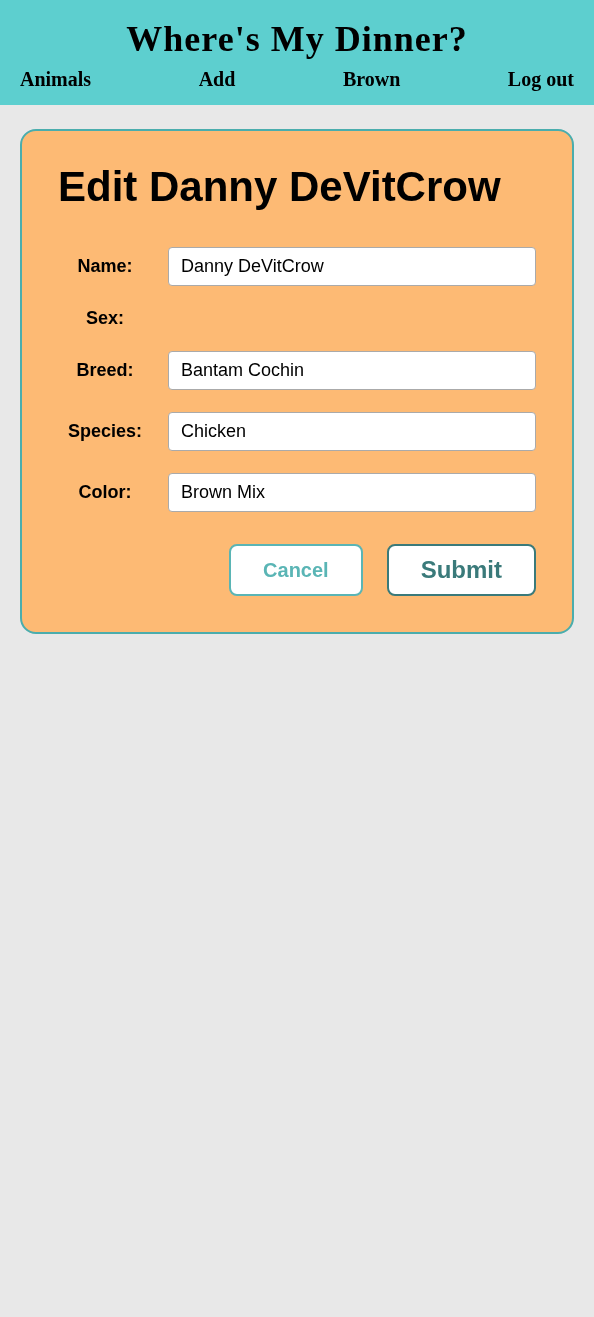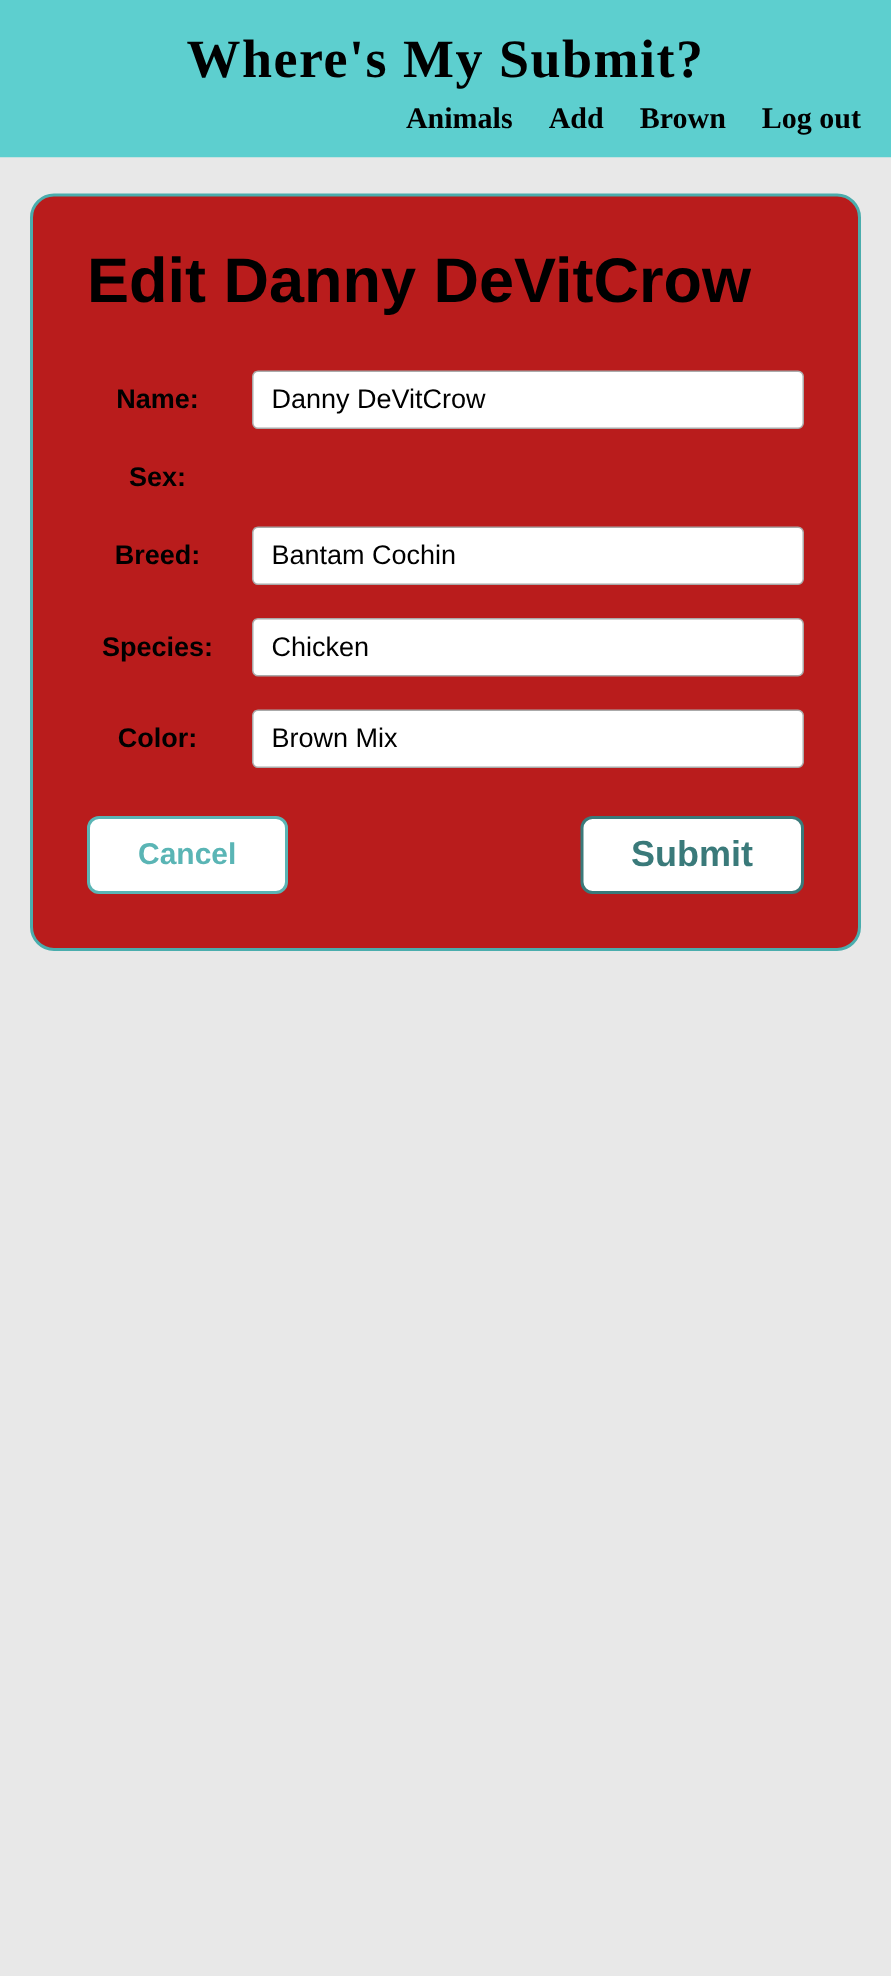"Where's My Submit?" div.header-title { text: Submit -> Dinner }
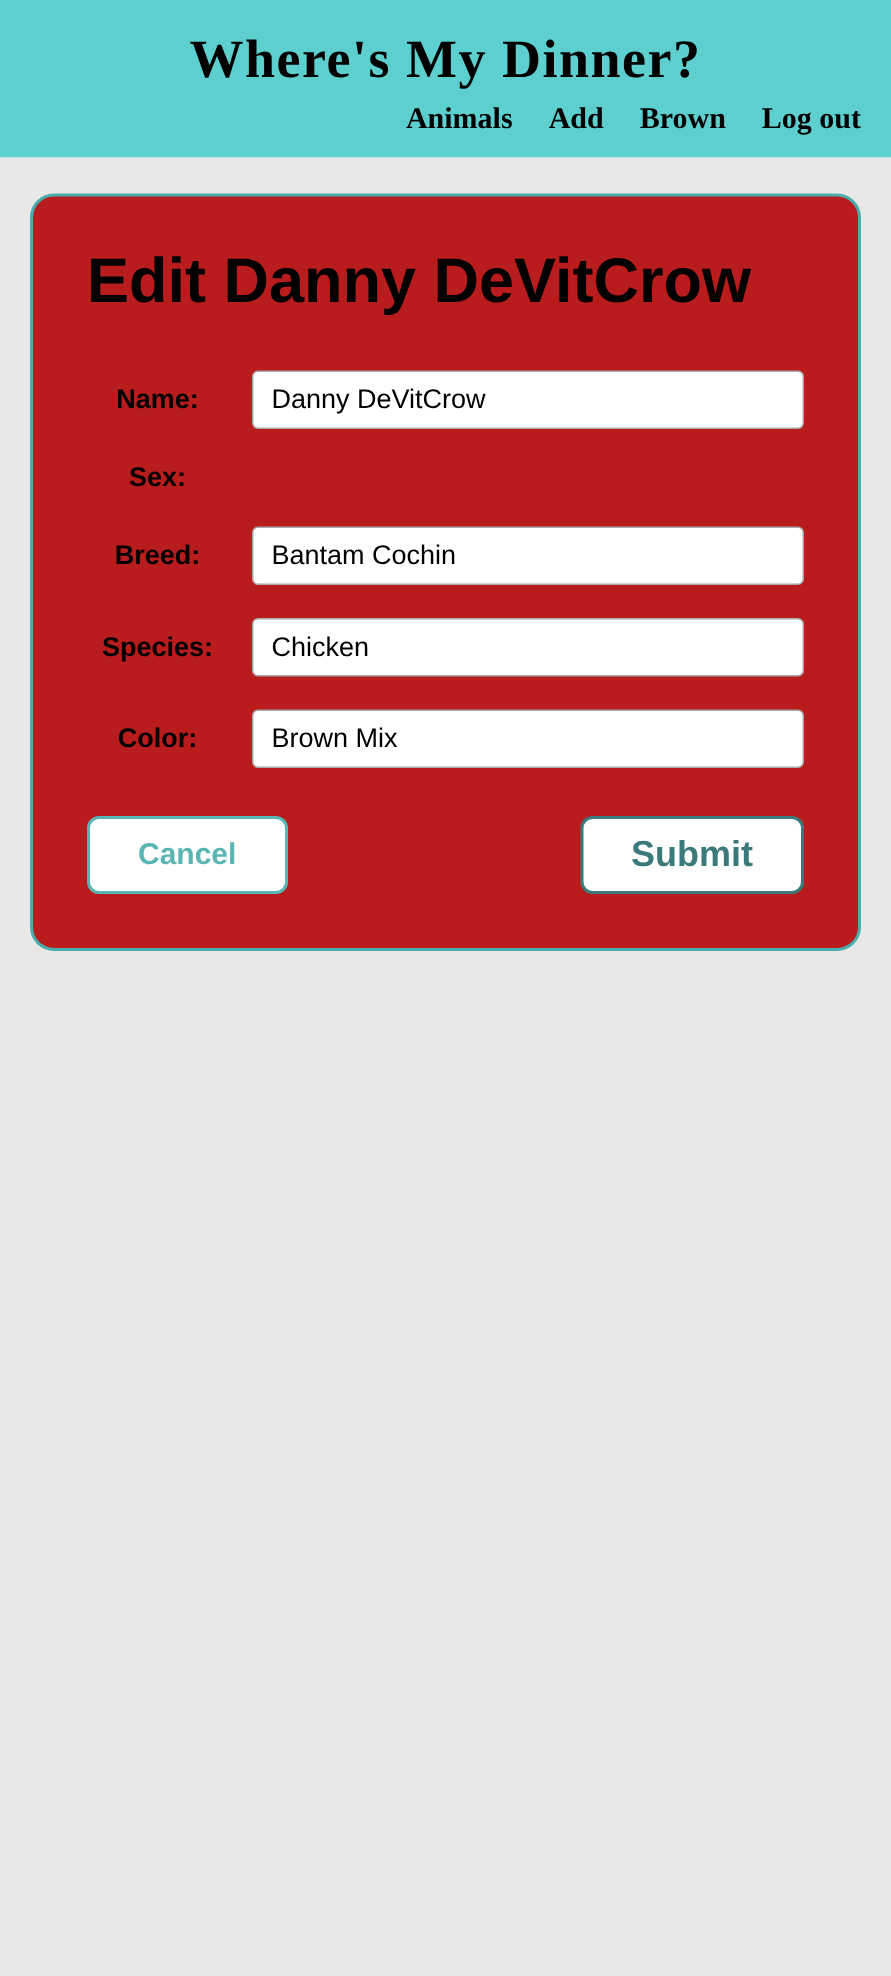"Animals" .nav { justify-content: flex-end -> space-between }
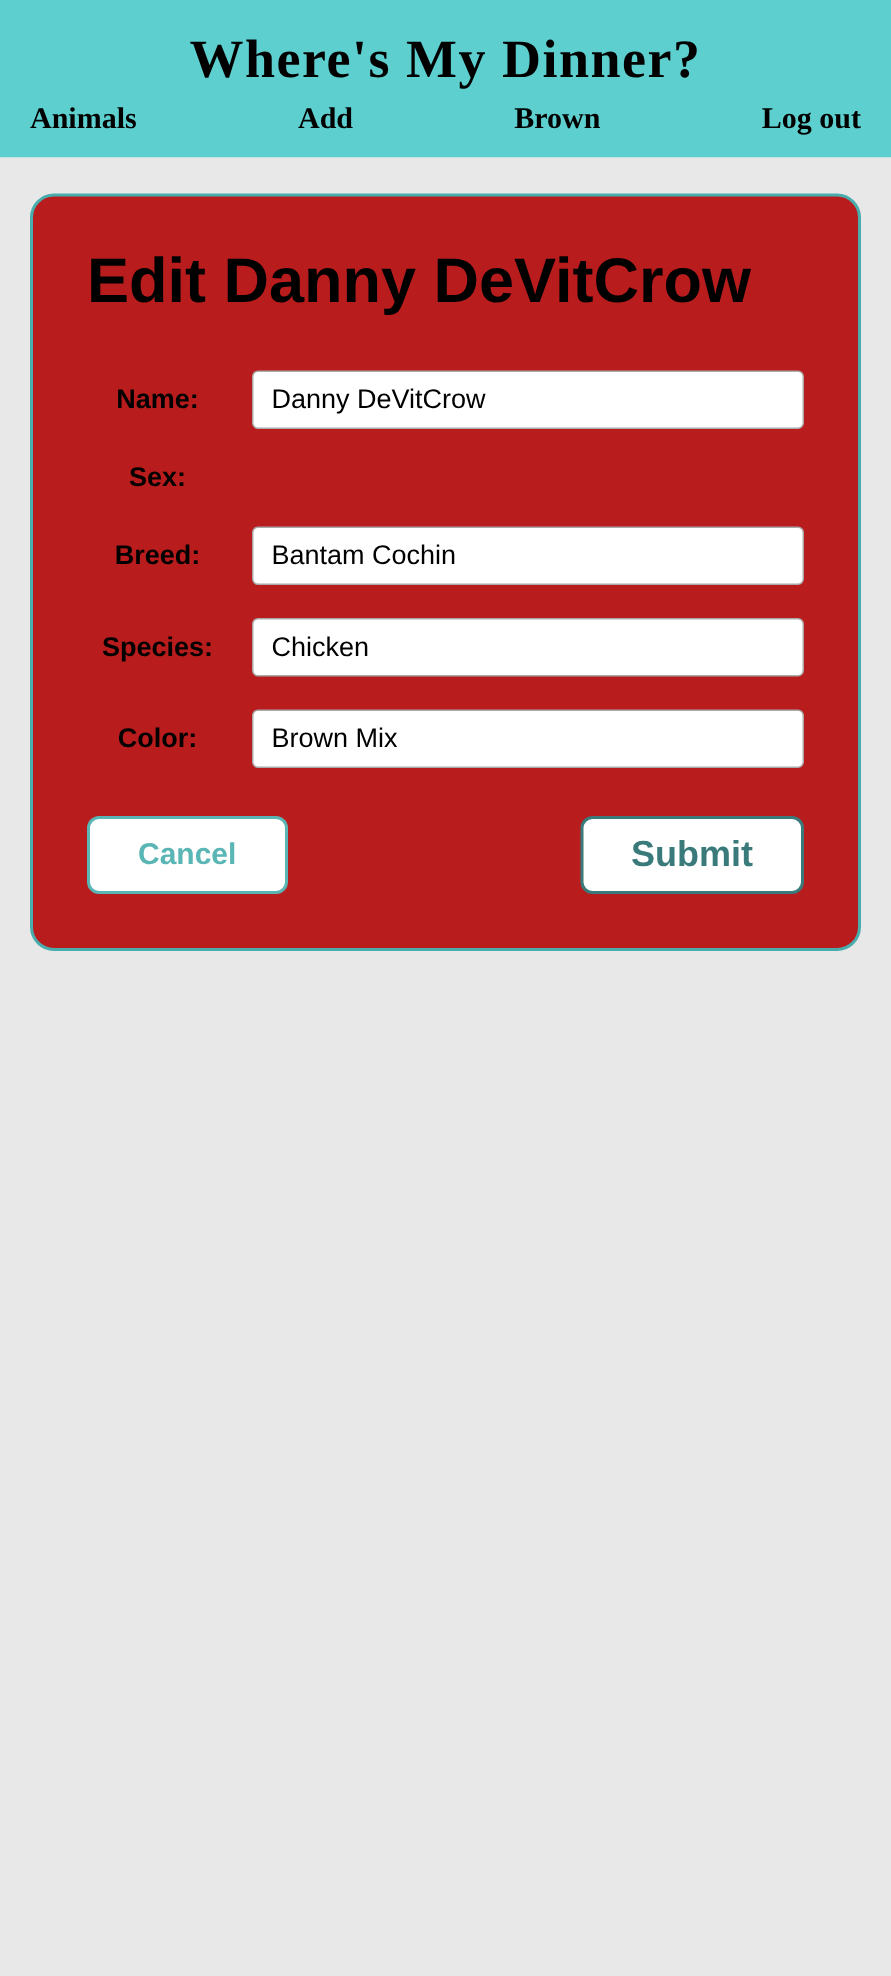"Edit Danny DeVitCrow" .card { background: #b91c1c -> #fdba74 }
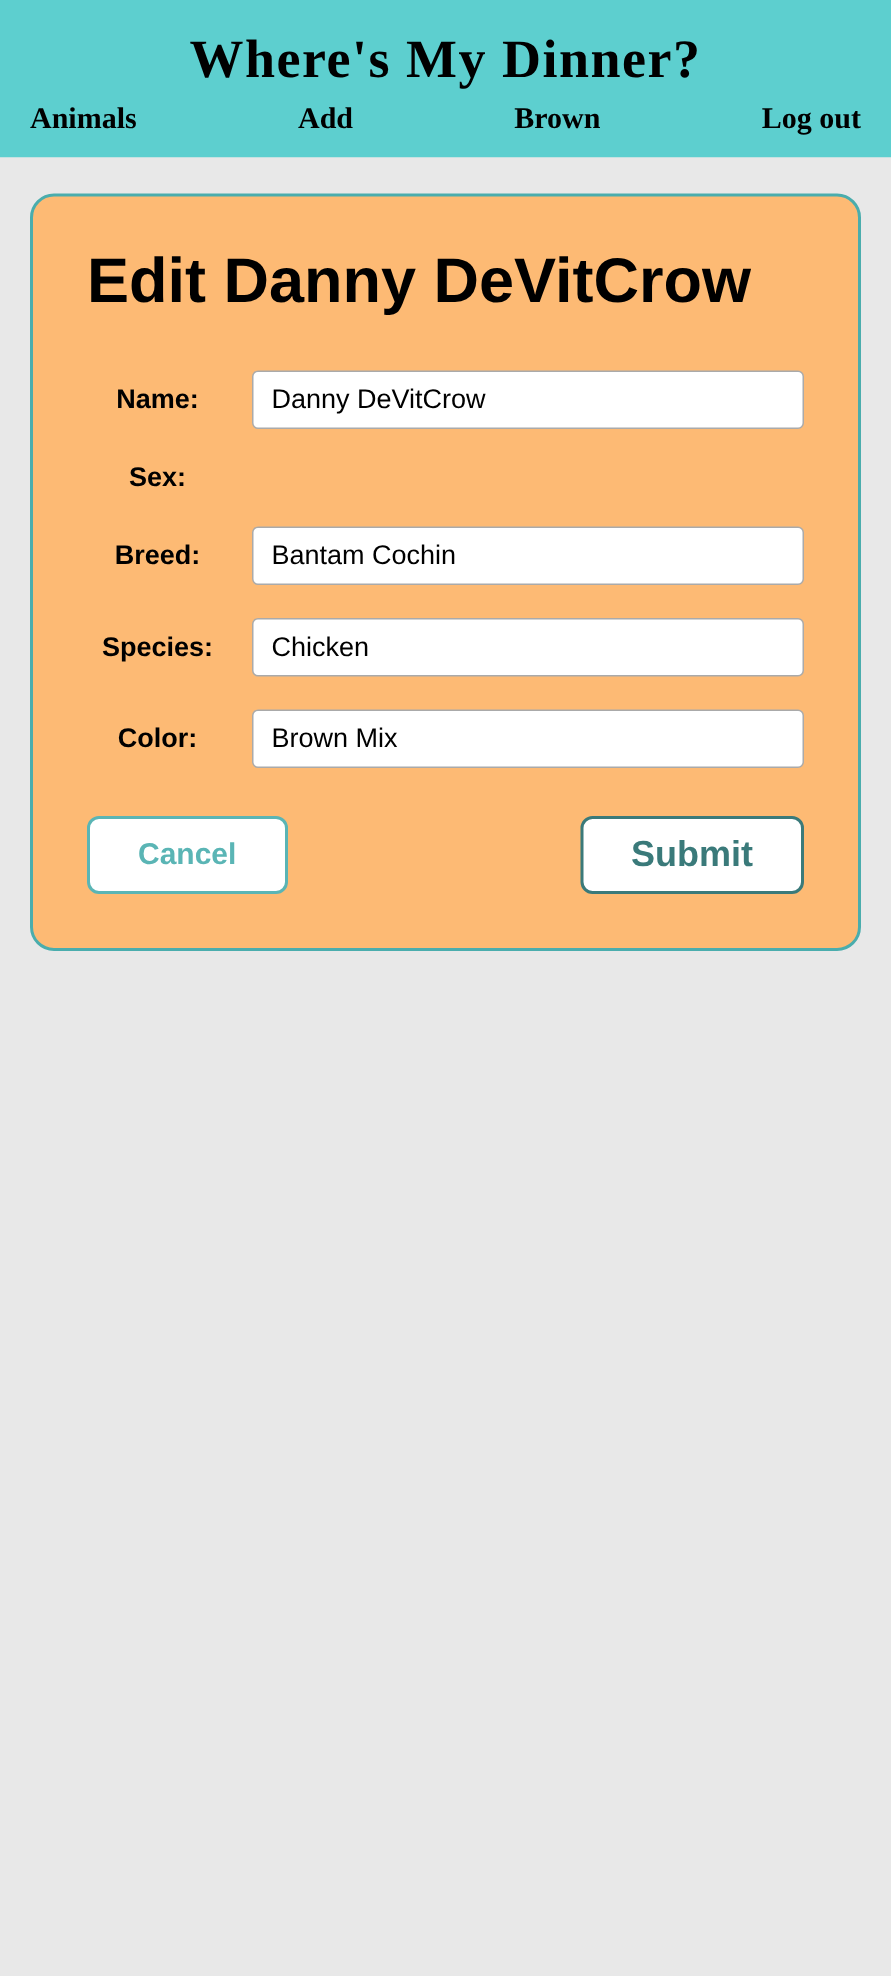"Cancel" .buttons-row { justify-content: space-between -> flex-end }
